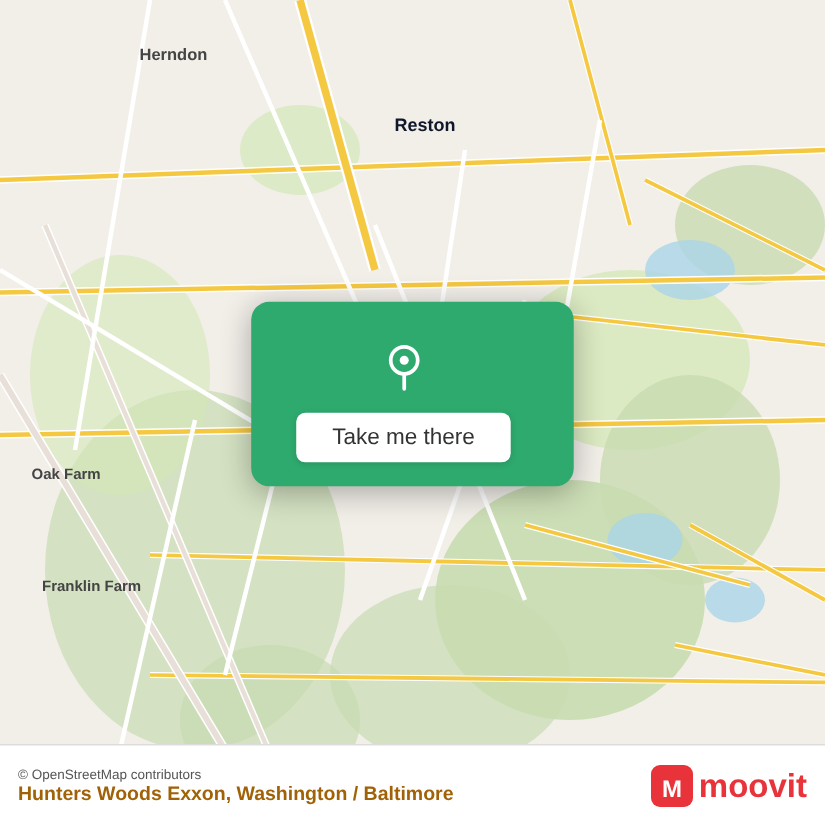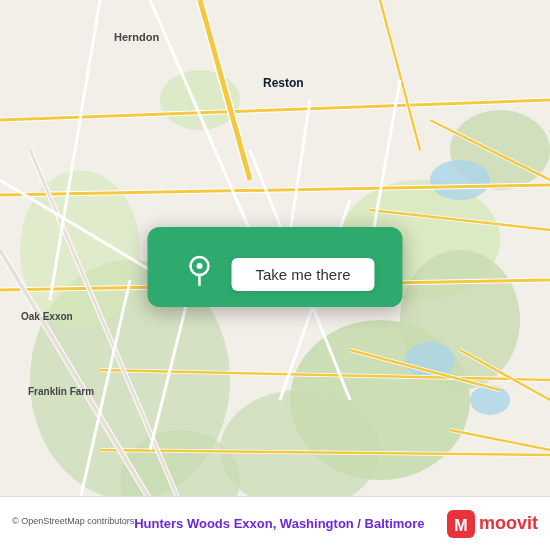"Herndon" div.road-label { margin-left: 21px -> none }
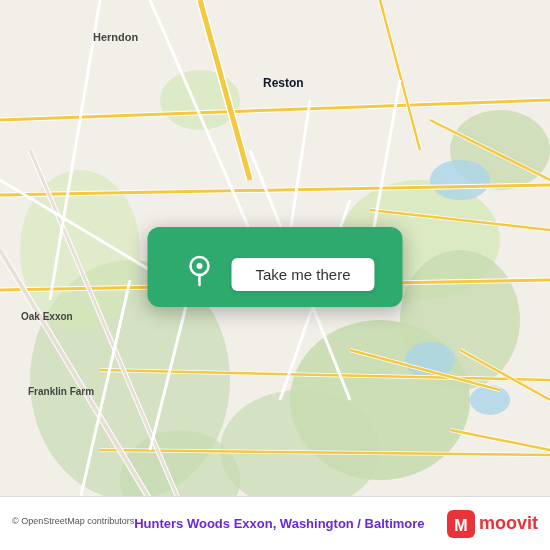"Take me there" #popup-card { align-items: flex-end -> center; flex-direction: none -> column; padding: 20px 28px 16px 30px -> 20px 42px 16px 30px }
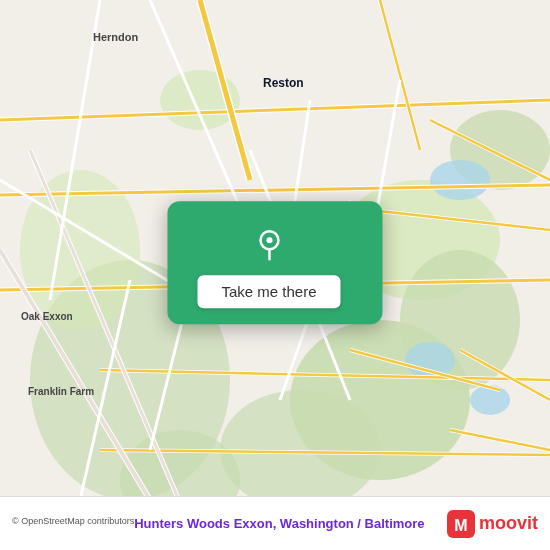"Oak Exxon" div.road-label { text: Exxon -> Farm }
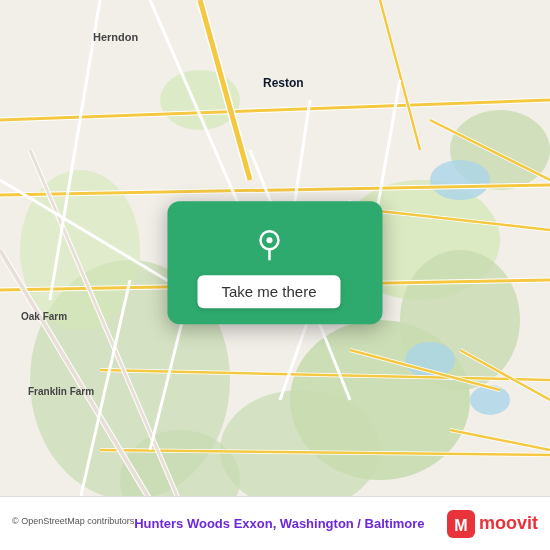"© OpenStreetMap contributors" .bottom-left { flex-direction: row -> column }
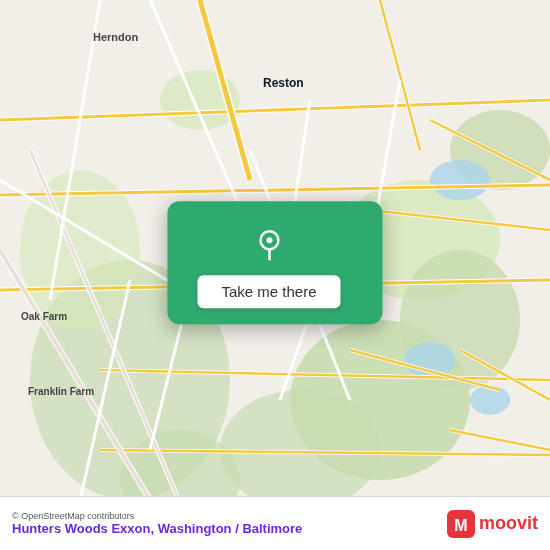"Hunters Woods Exxon, Washington /" .location-name { color: #6d28d9 -> #a16207 }
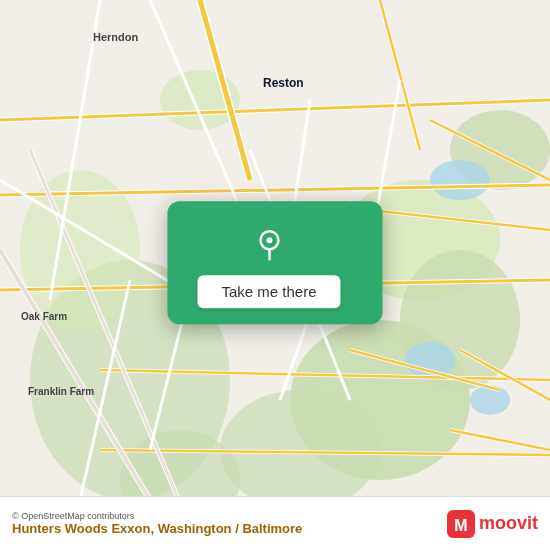"moovit" .moovit-text { font-size: 18px -> 22px }
